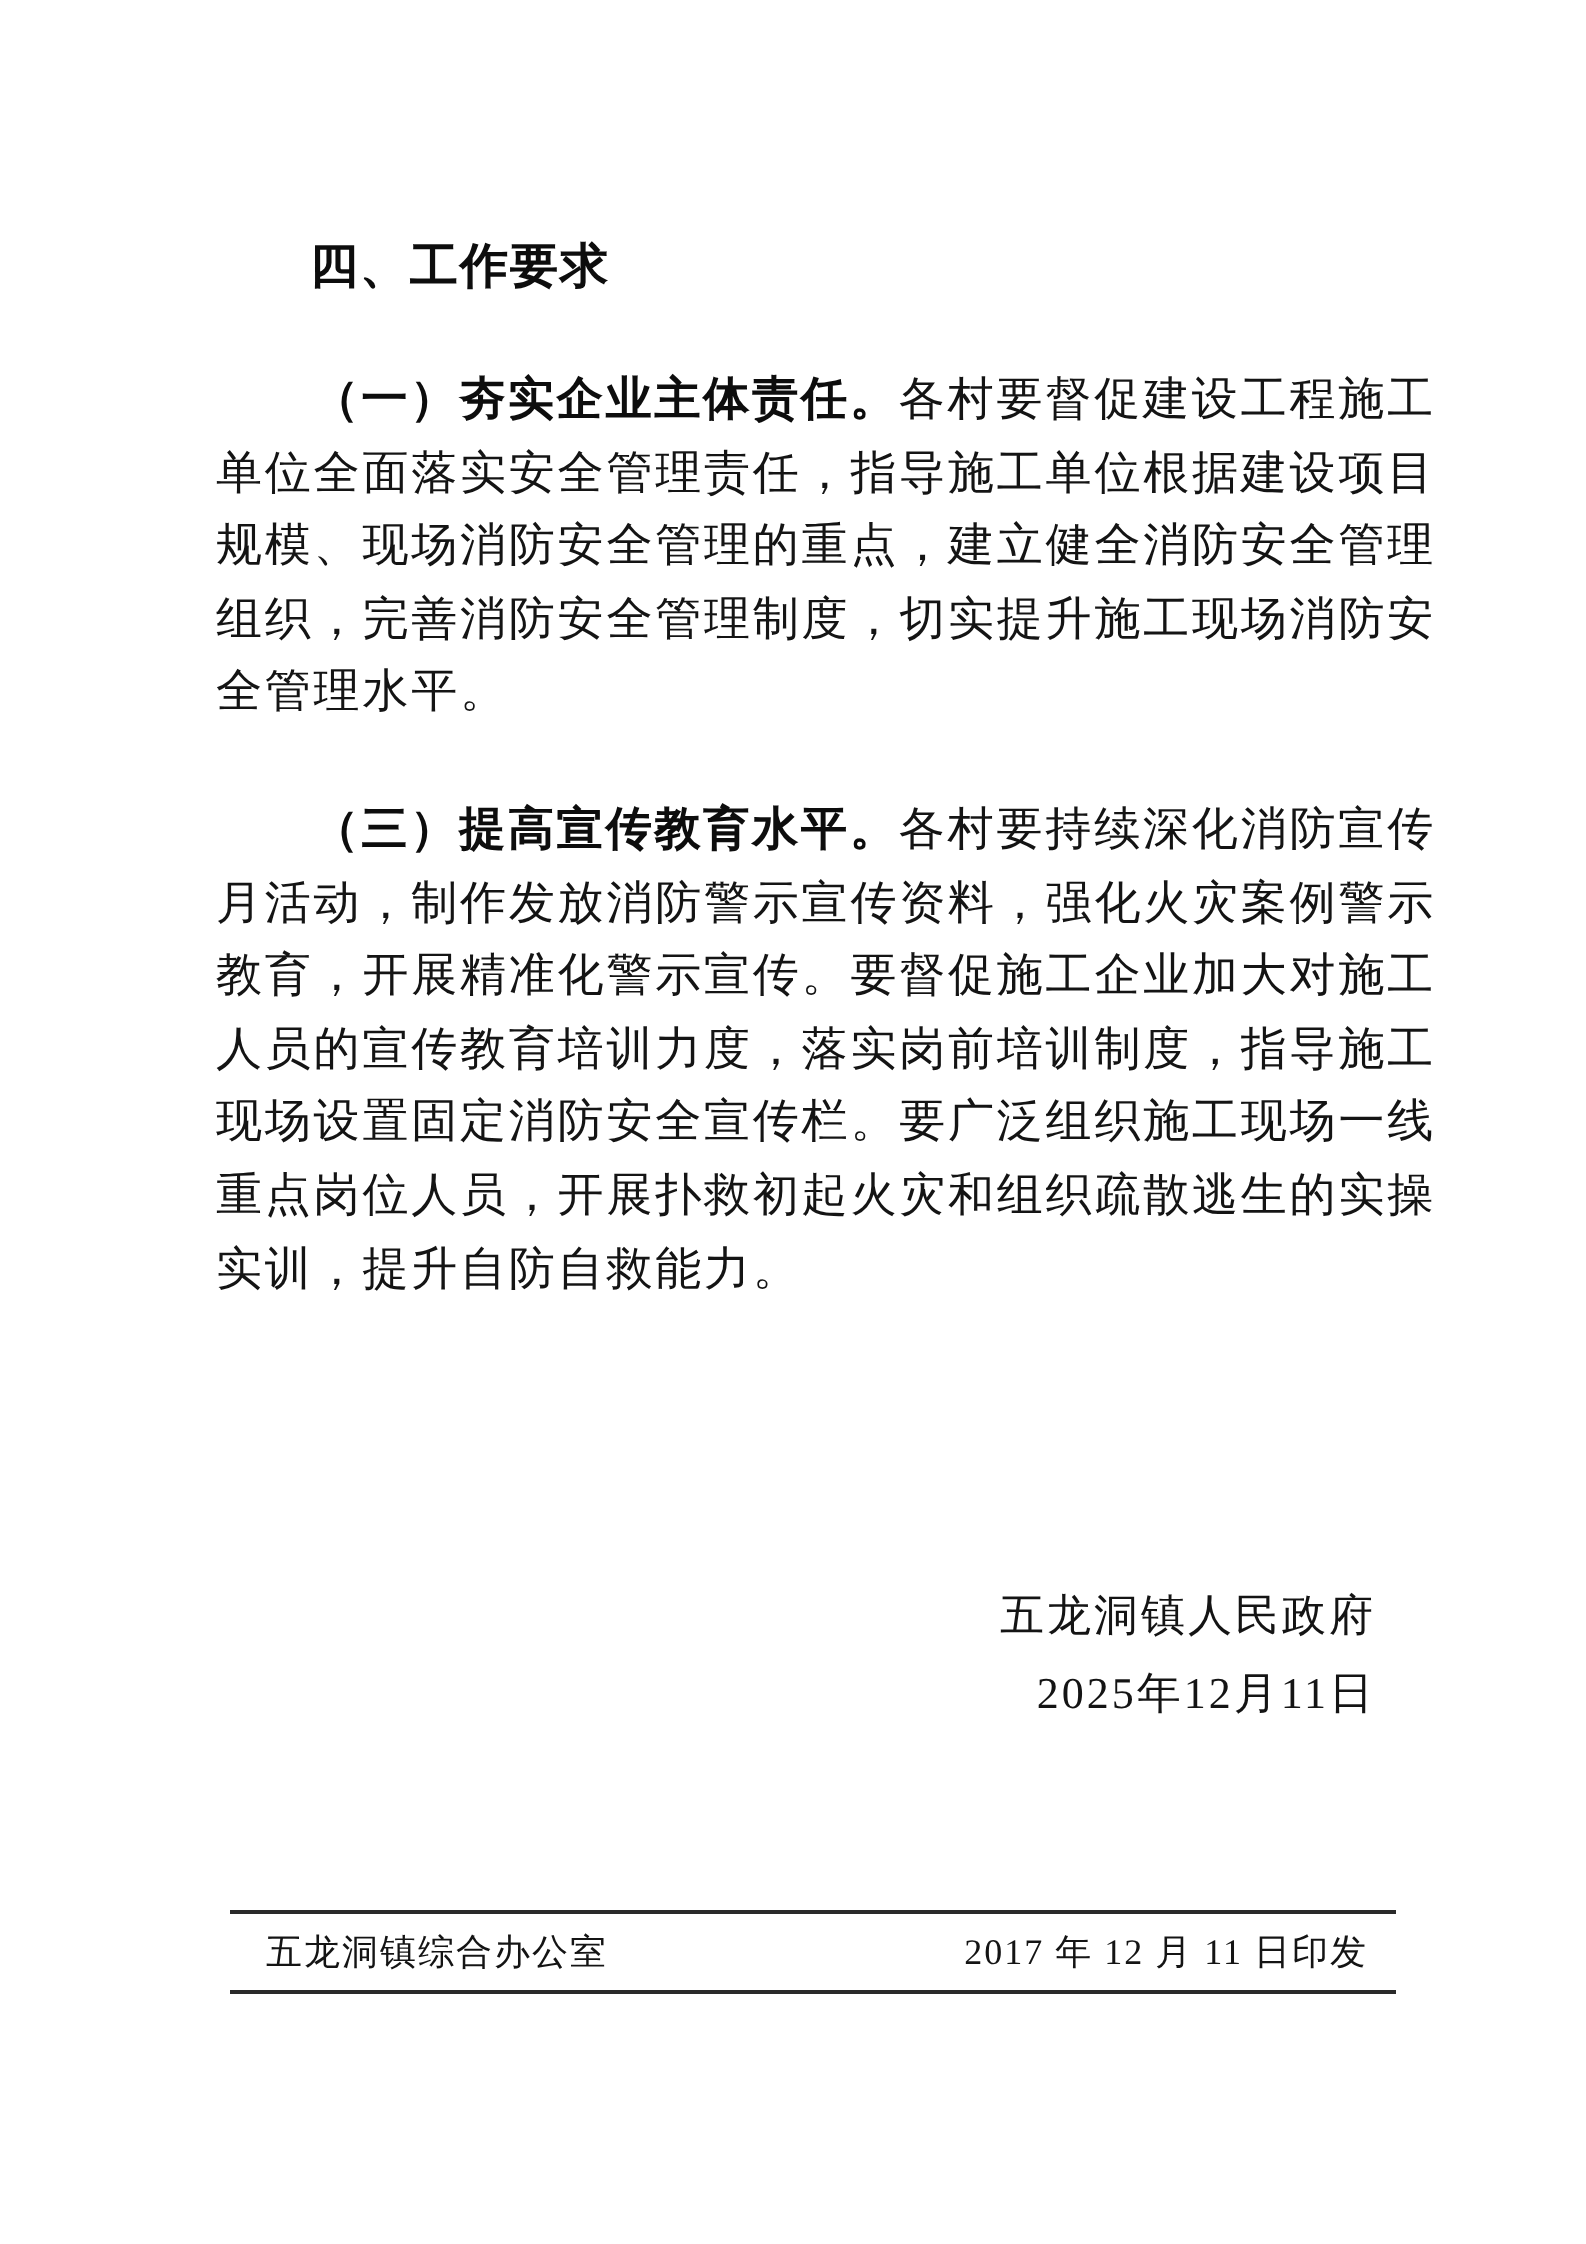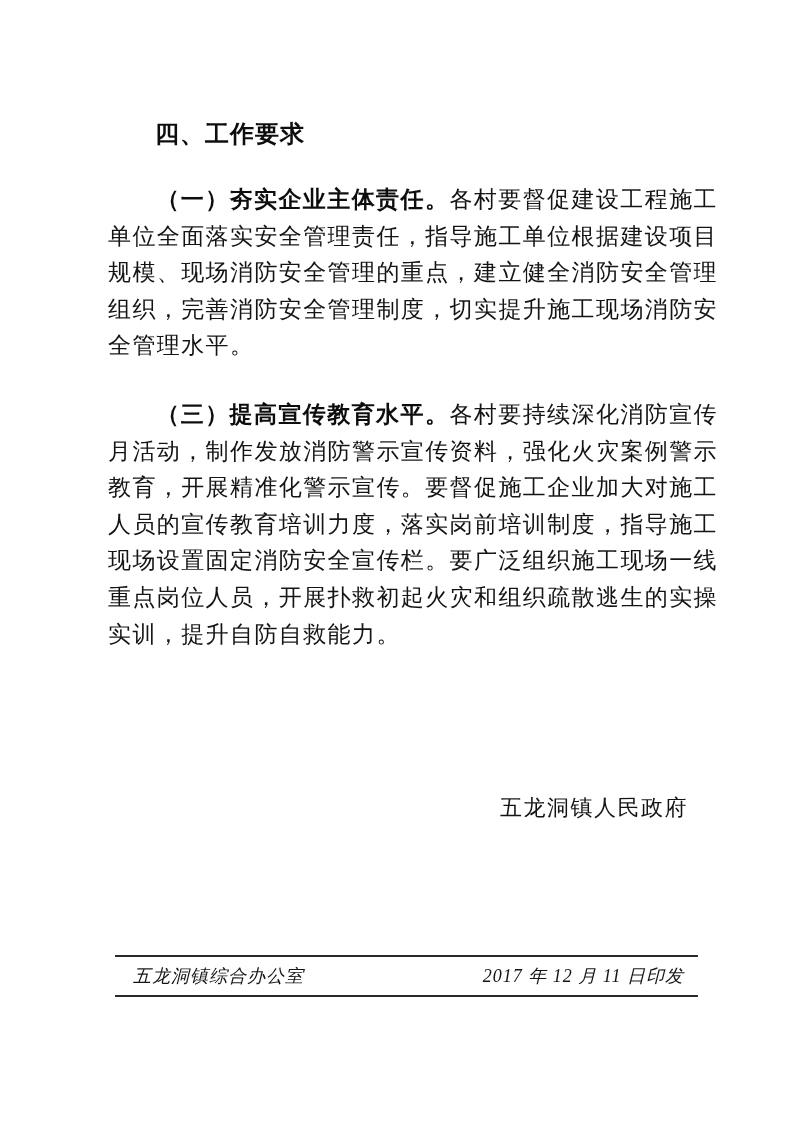"2025年12月11日" div { html: none -> <div>2025年12月11日</div> }
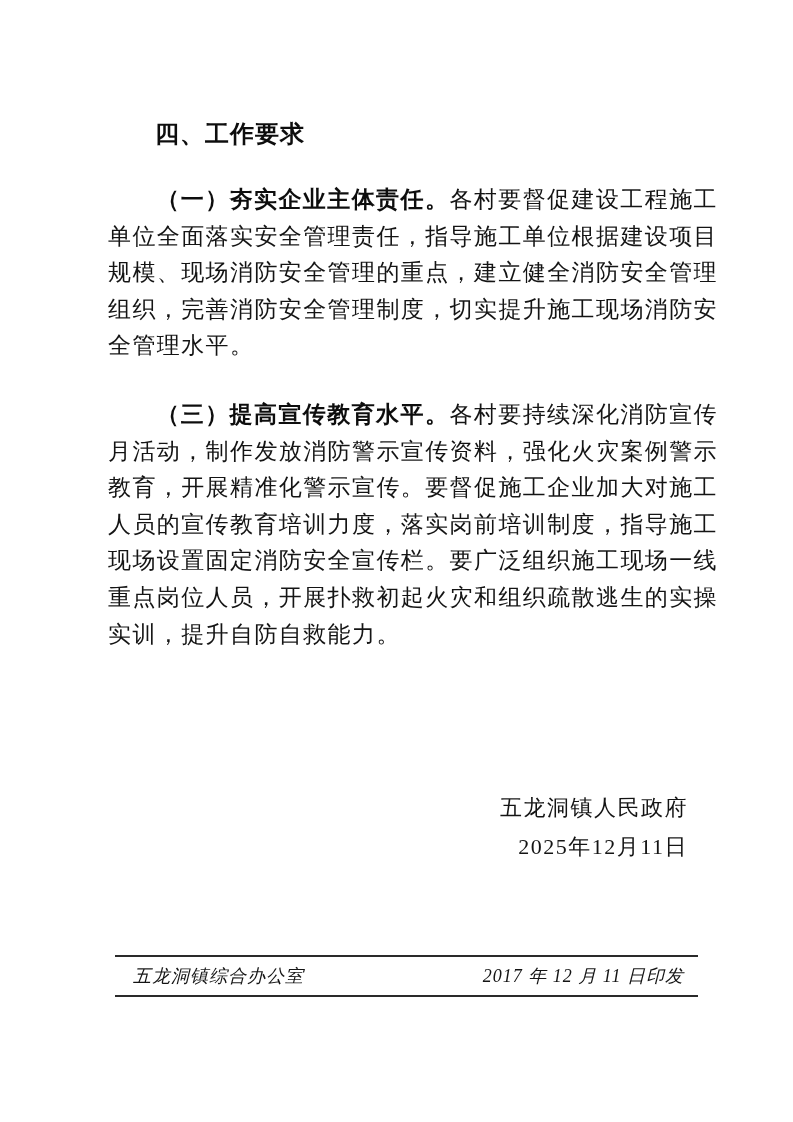"五龙洞镇综合办公室" .footer { font-style: italic -> none }
